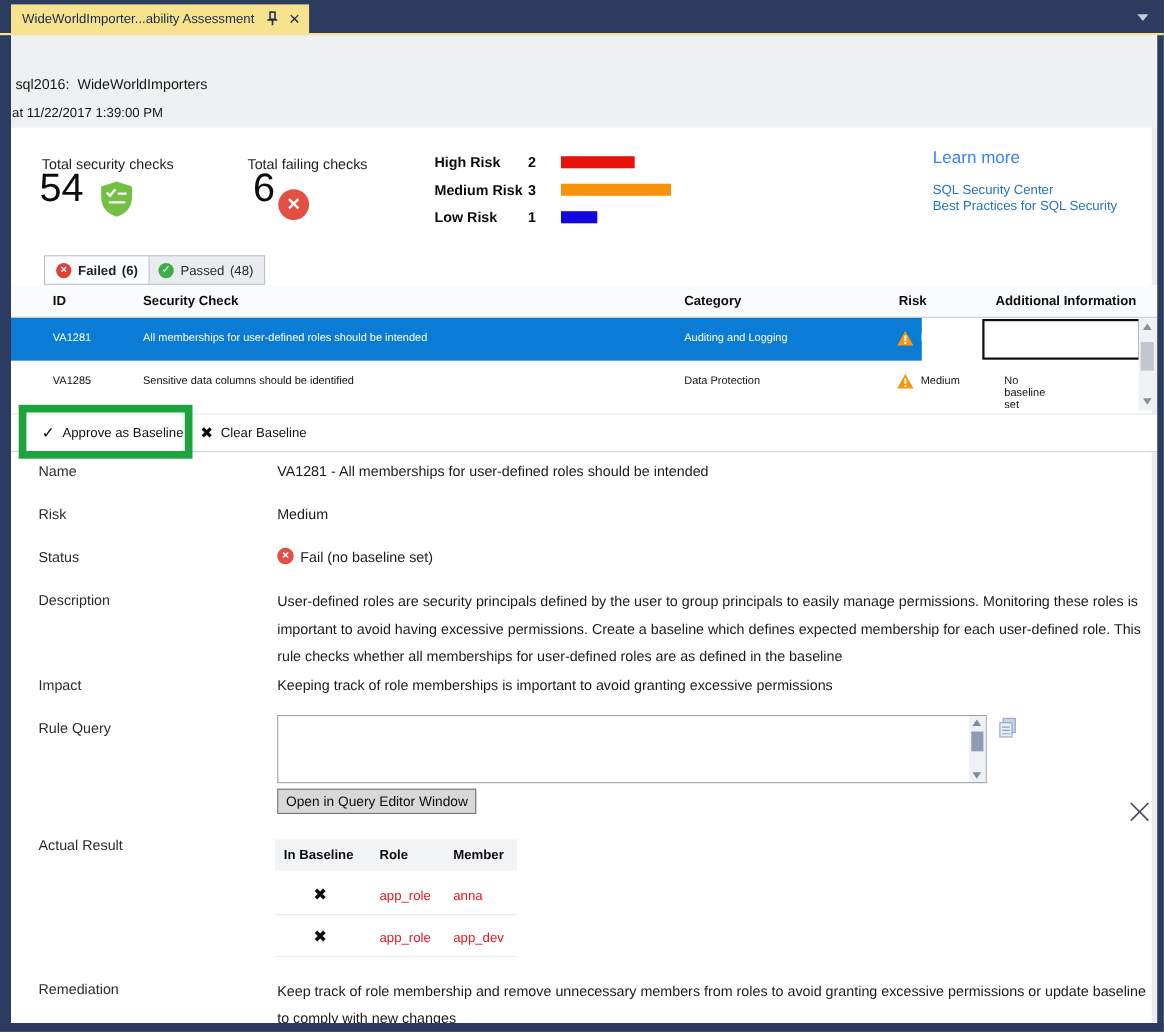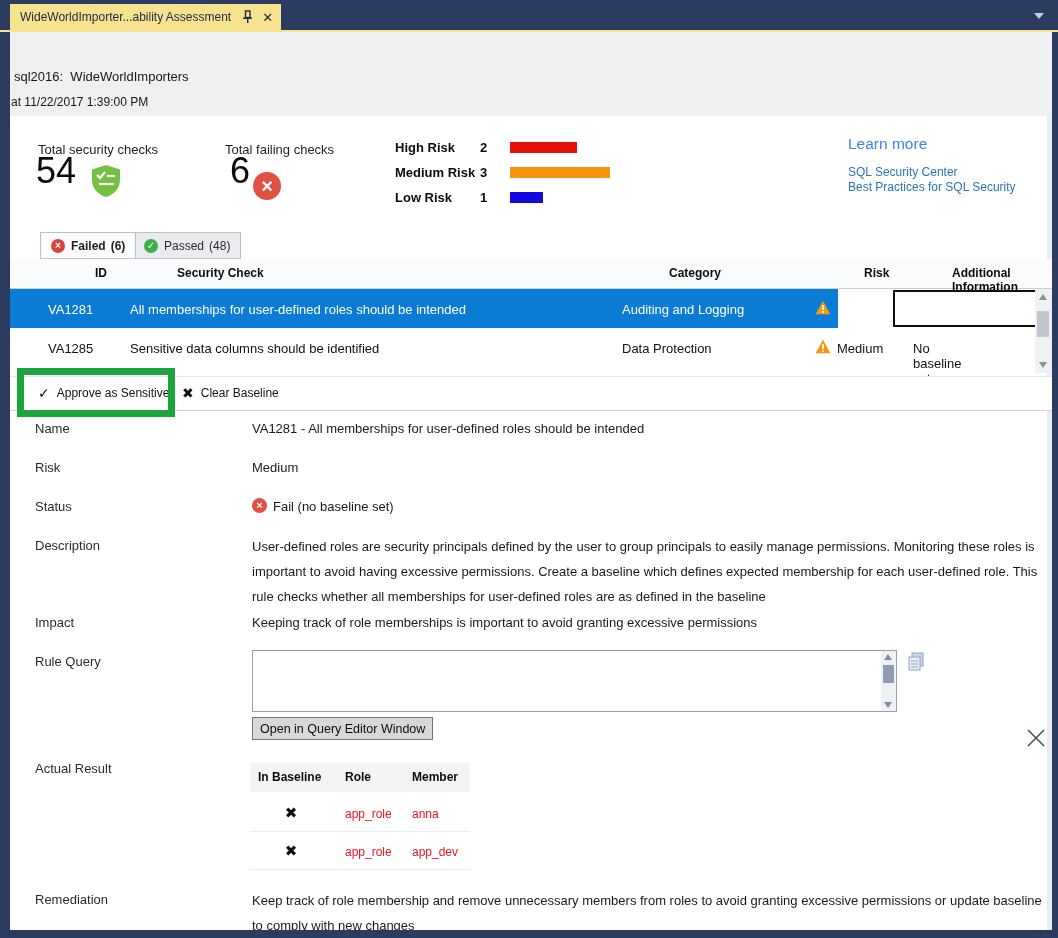"ID" .gh { margin-left: 47px -> none }
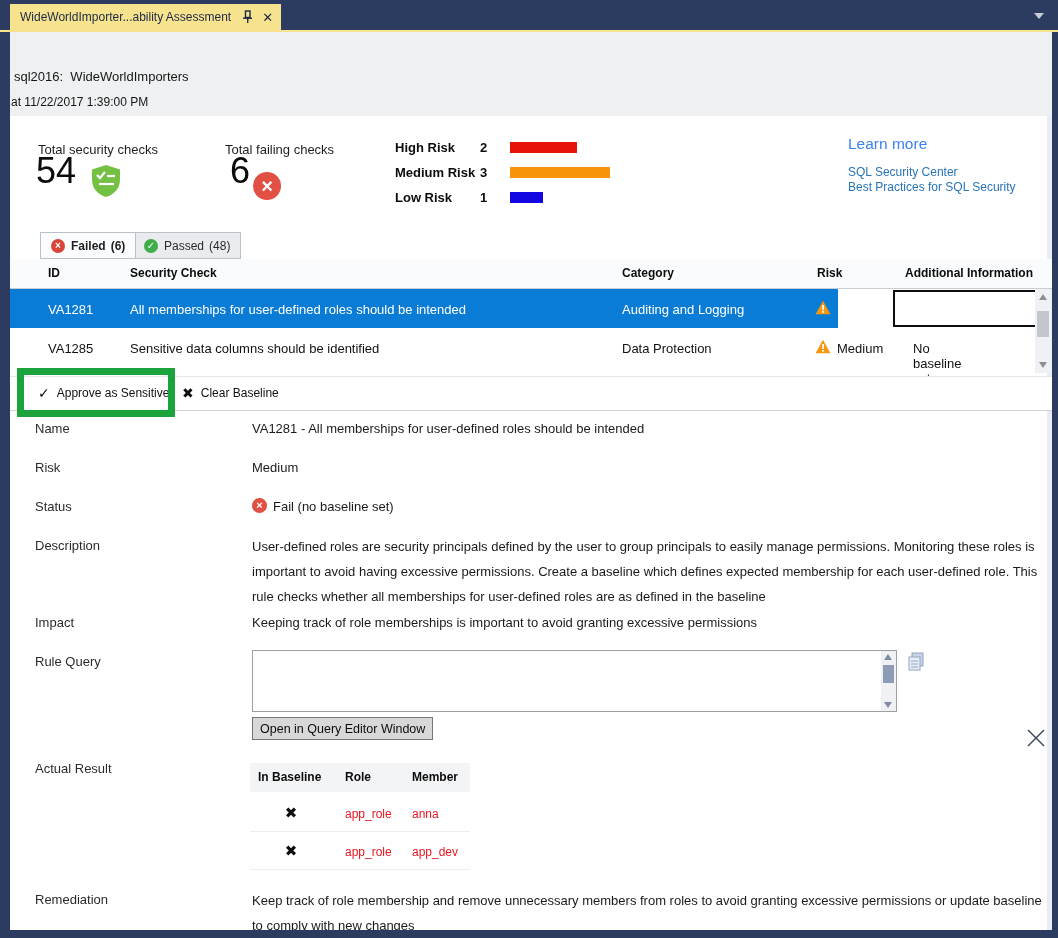"VA1281" .grid-row { font-size: 13px -> 10px }
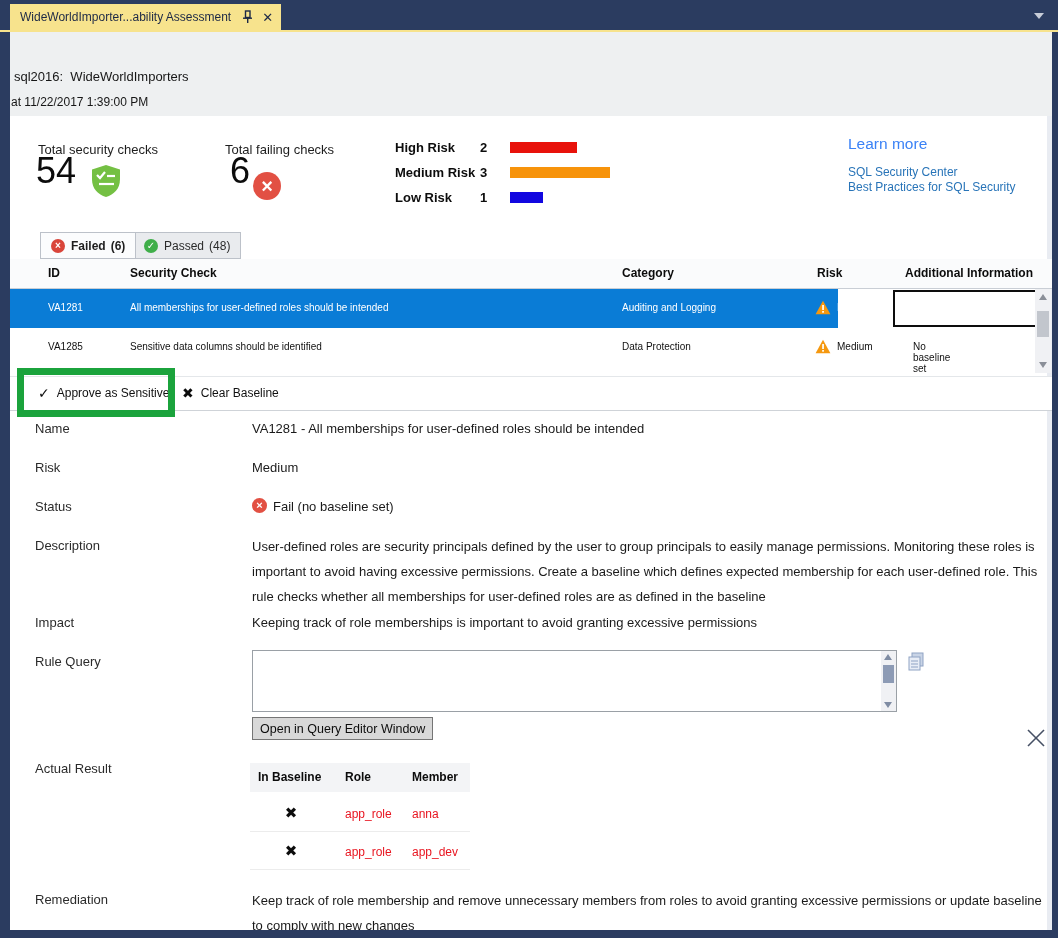"Approve as Sensitive" span { text: Sensitive -> Baseline }
